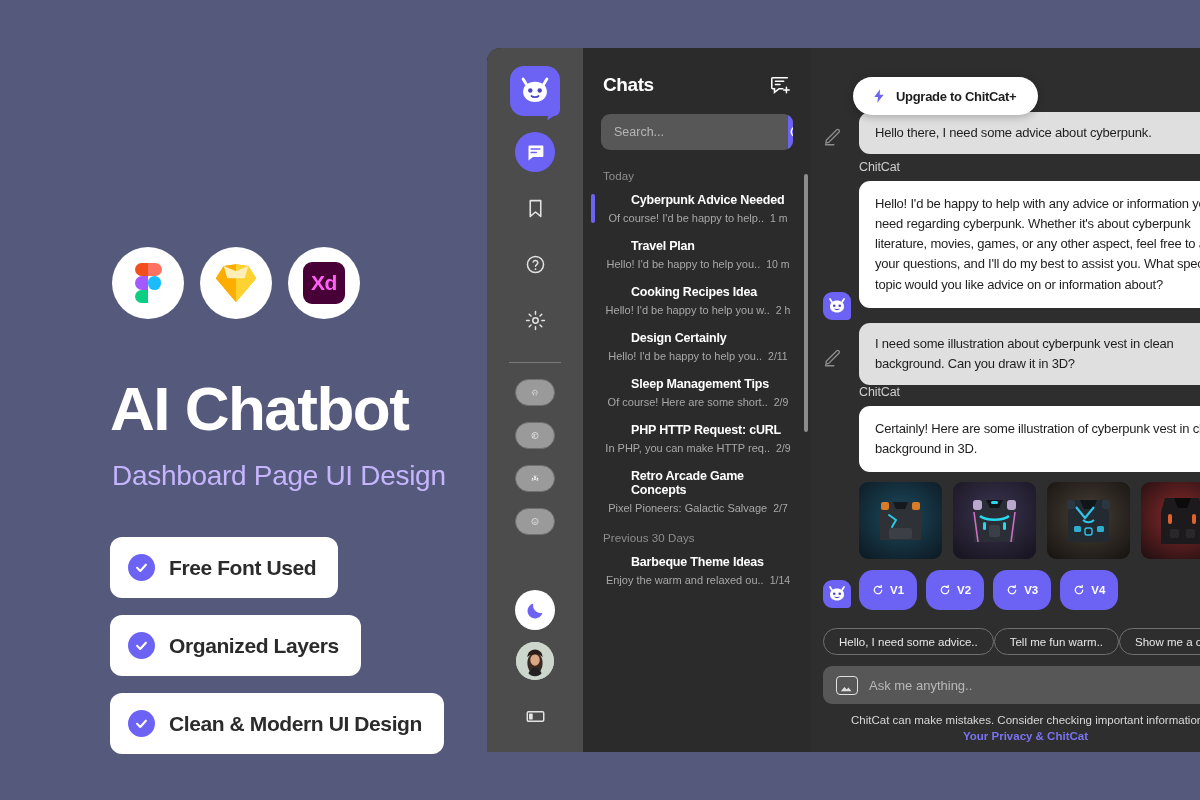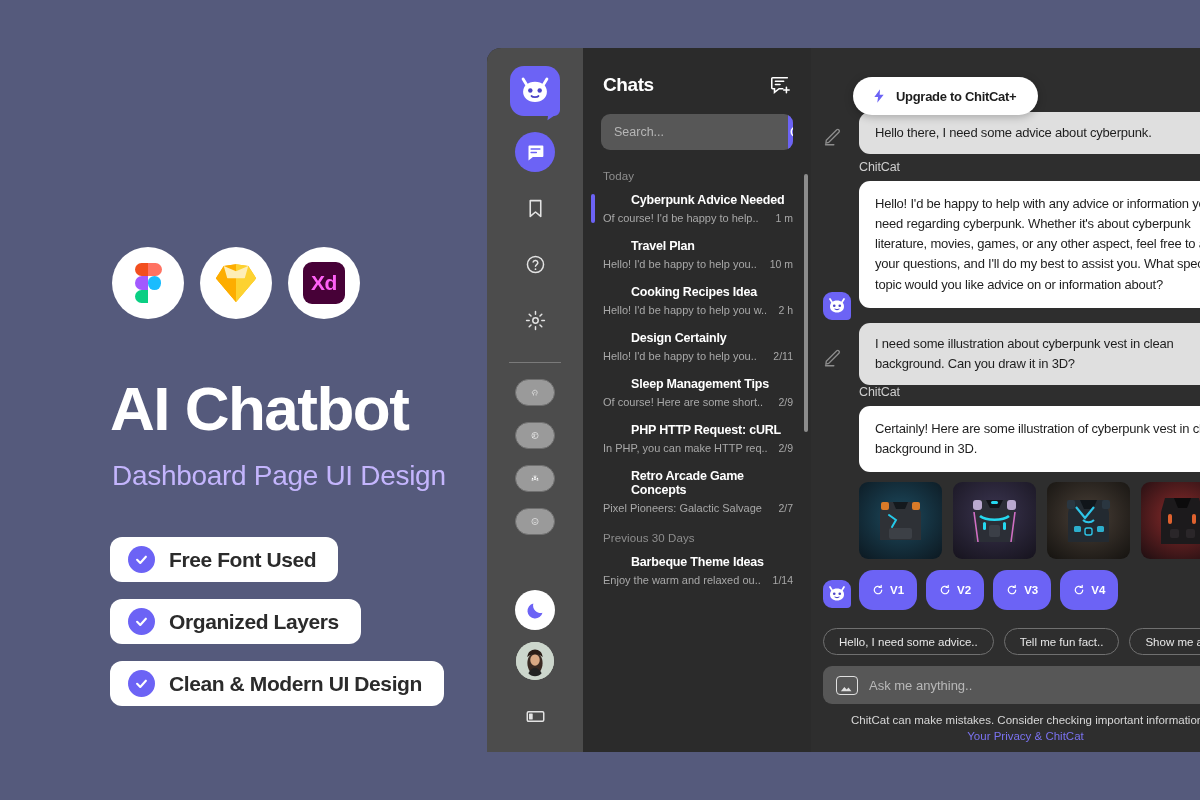"Of course! I'd be happy" .chat-item-row { justify-content: space-between -> center }
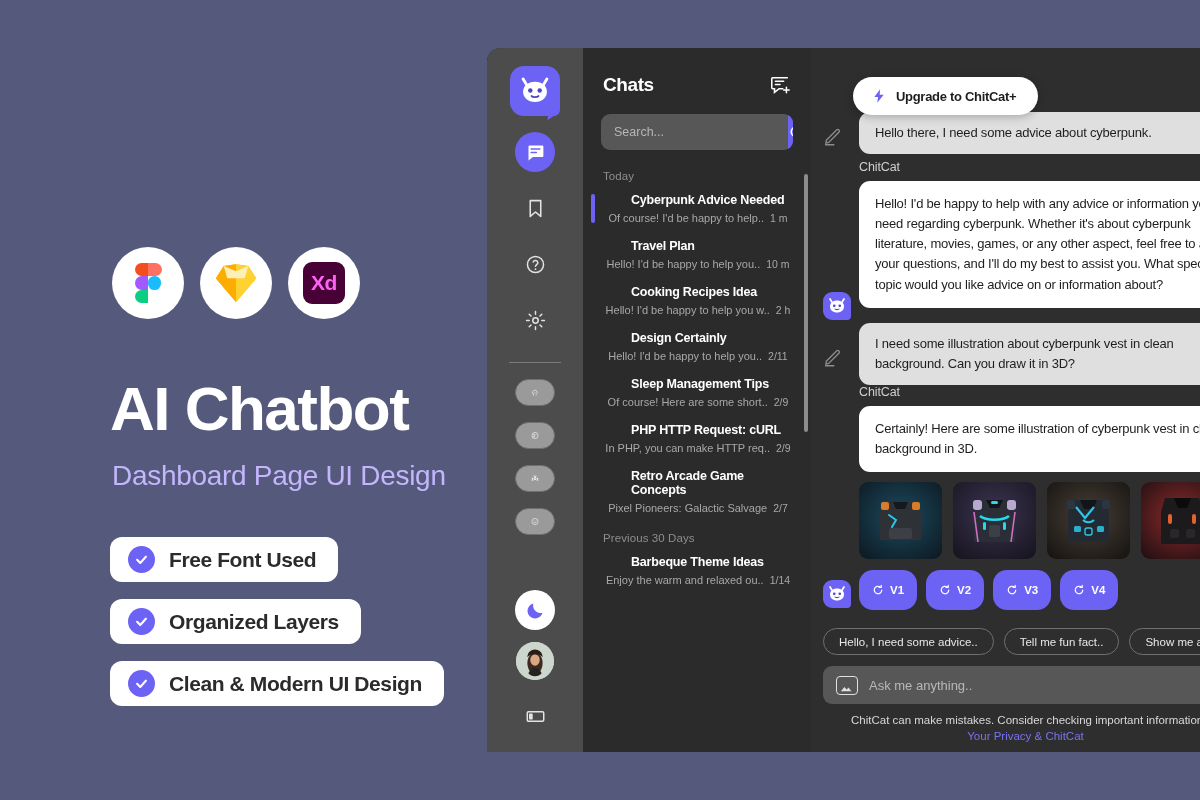"Free Font Used" .badge { height: 45px -> 61px }
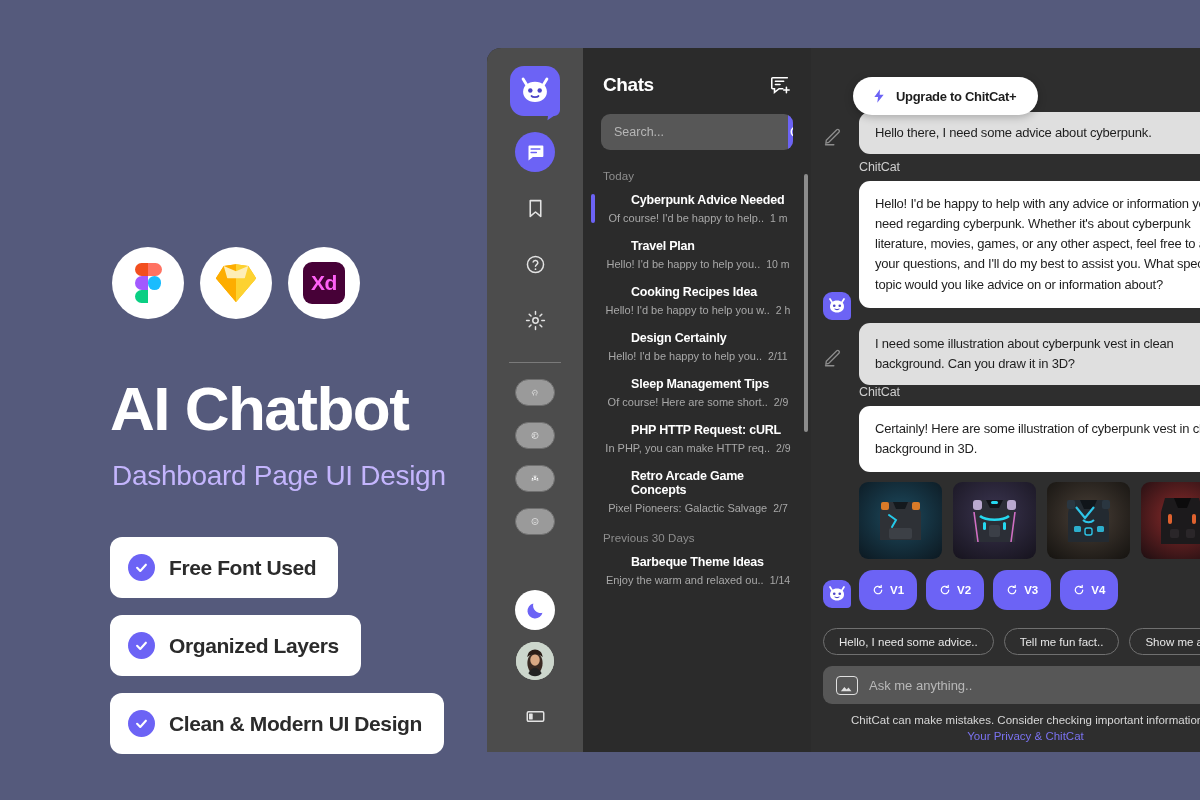"Hello, I need some advice.." .chips { gap: 10px -> none }
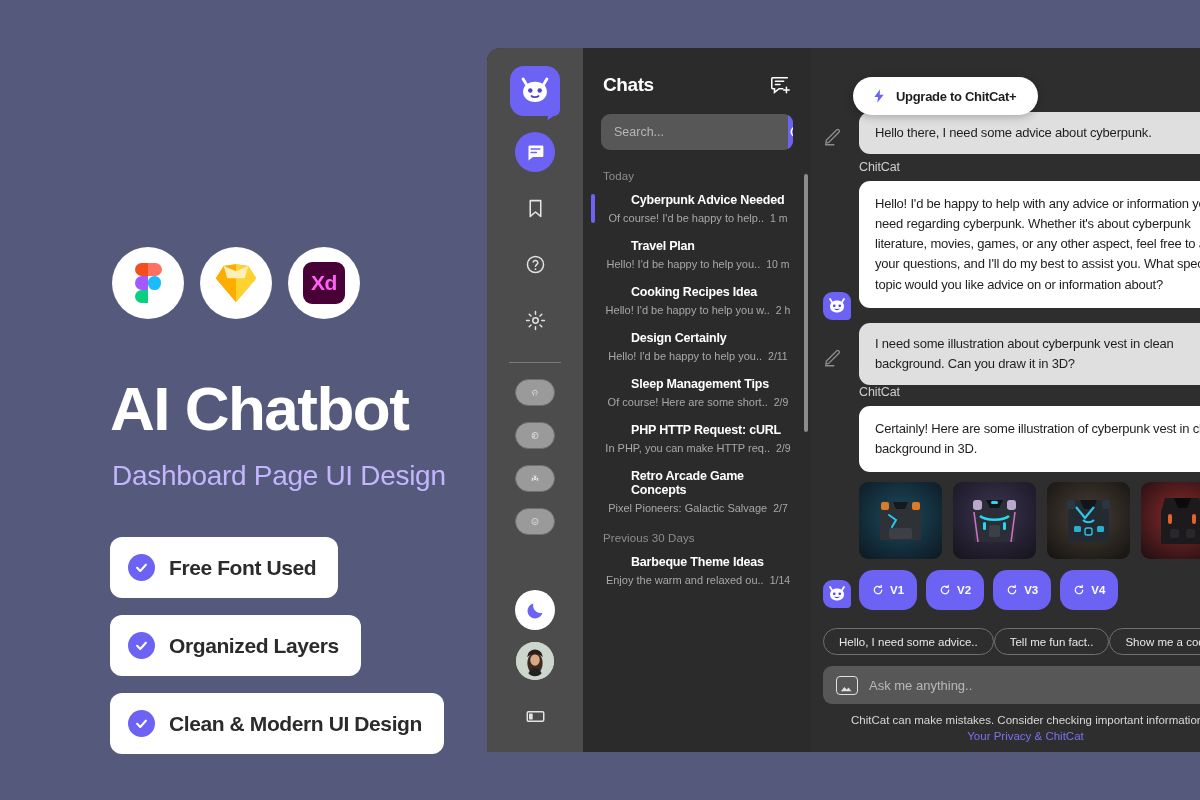"Tell me fun fact.." button.chip { text: fact -> warm }
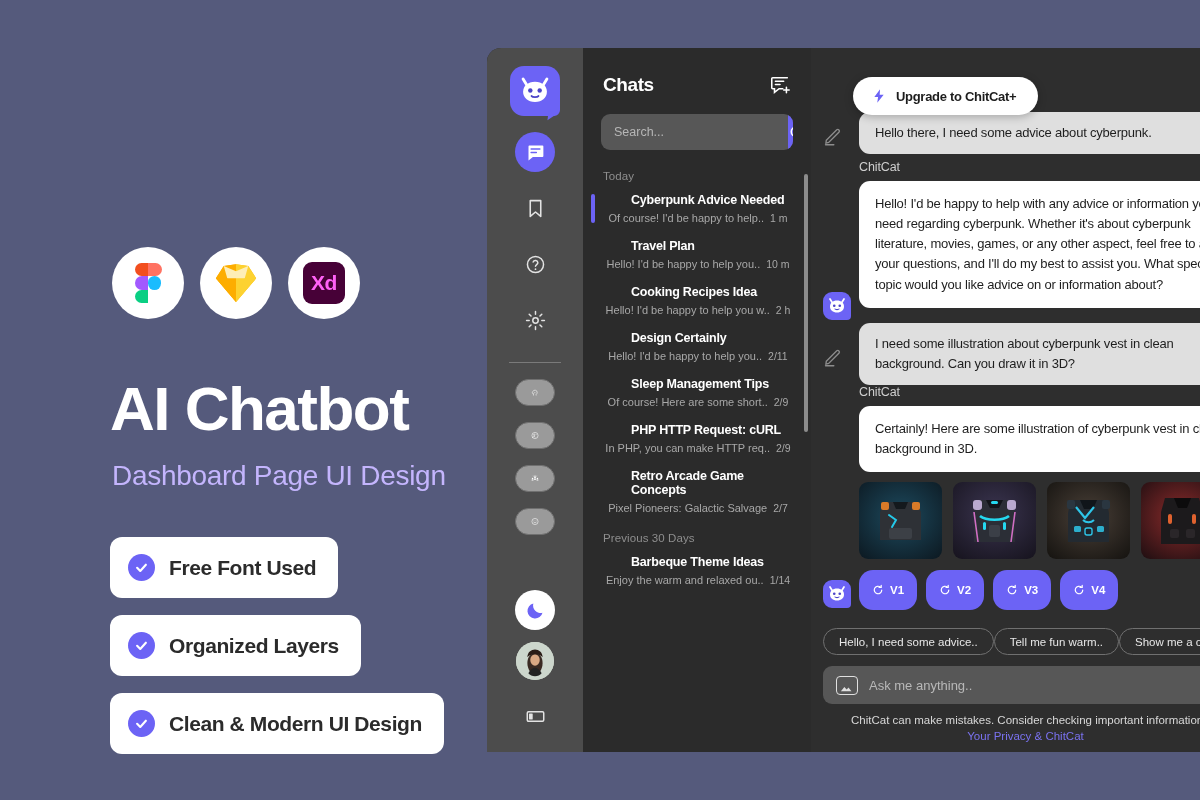"Your Privacy & ChitCat" .disclaimer-link { font-weight: none -> bold }
